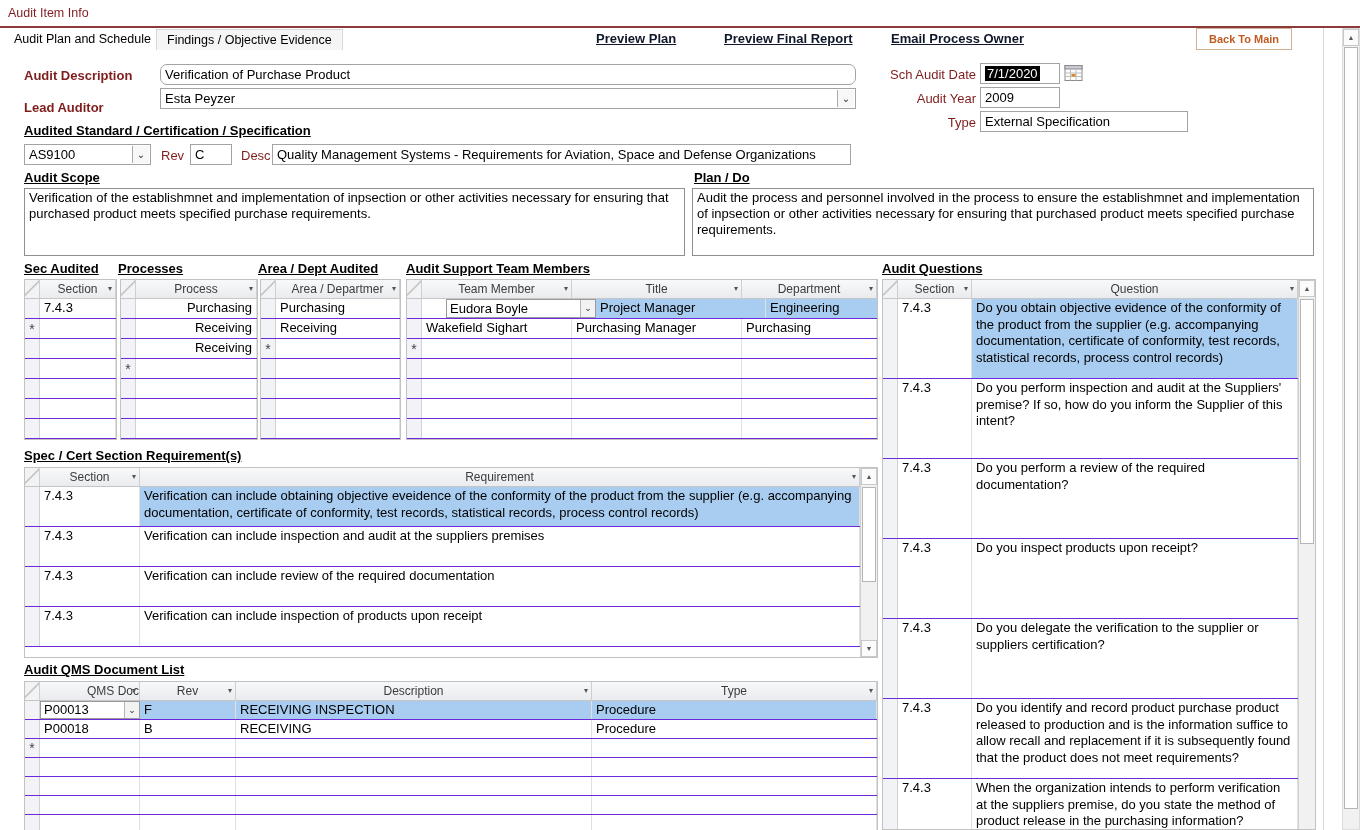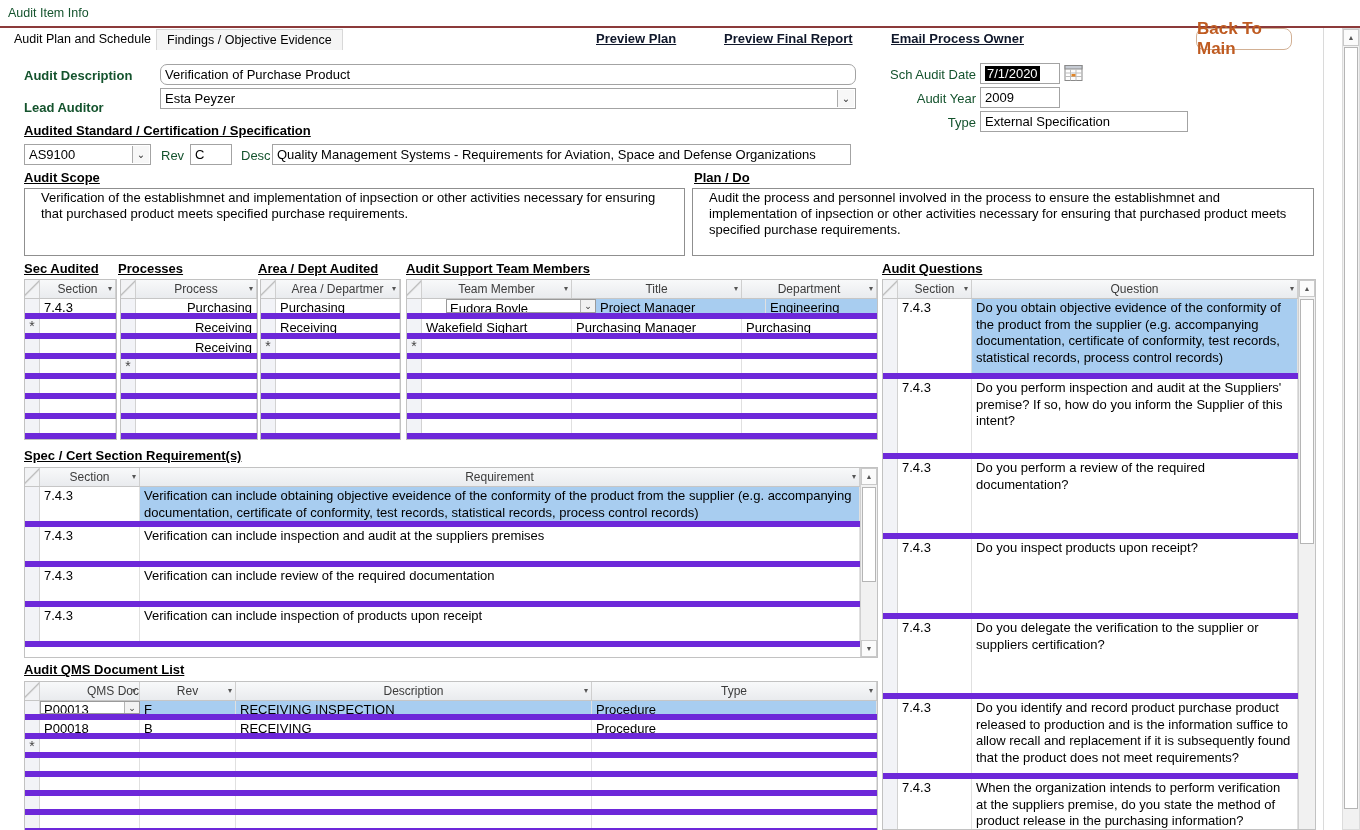"Audit Item Info" .lbl { color: #14532d -> #7f1d1d }
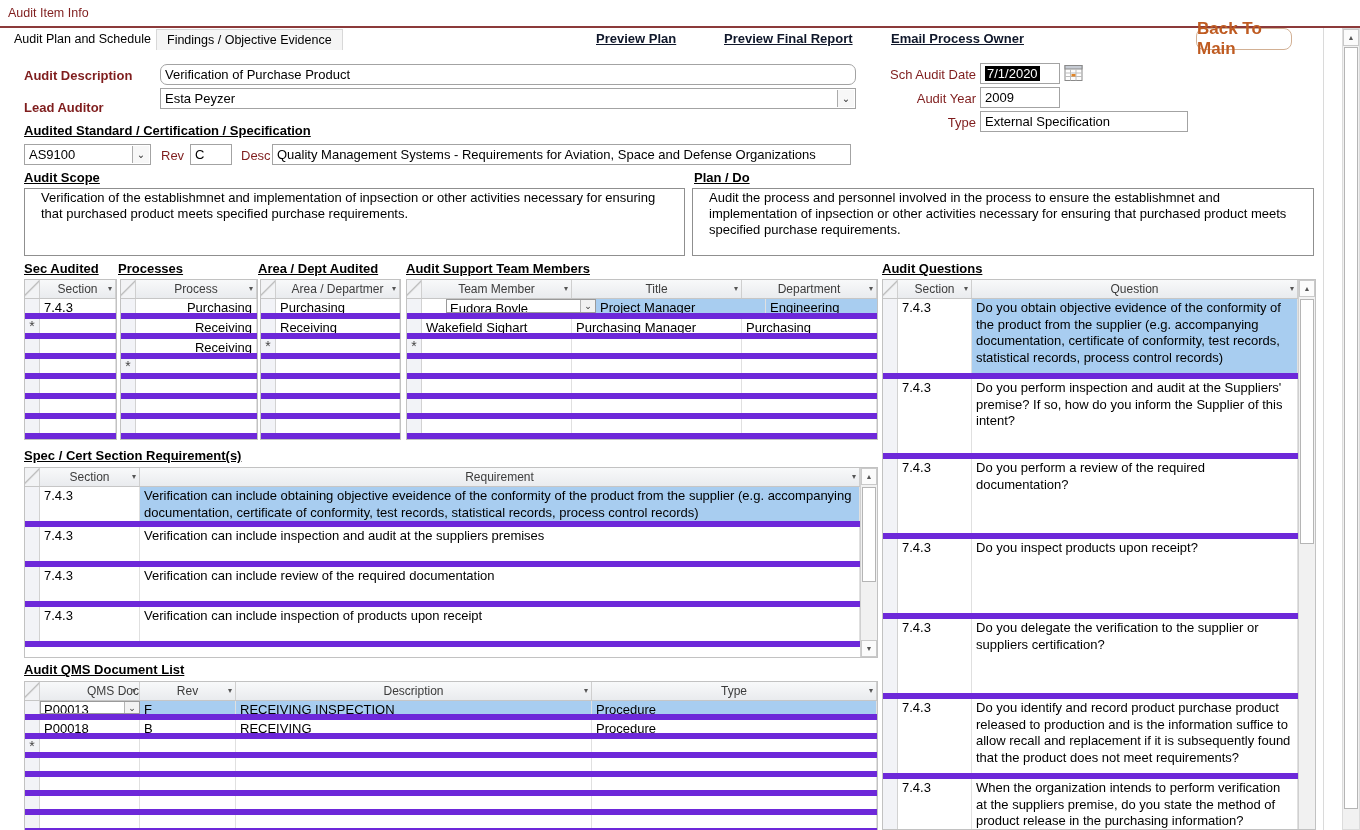"Back To Main" div.abs { border-radius: 8px -> 0; font-size: 17px -> 11px }
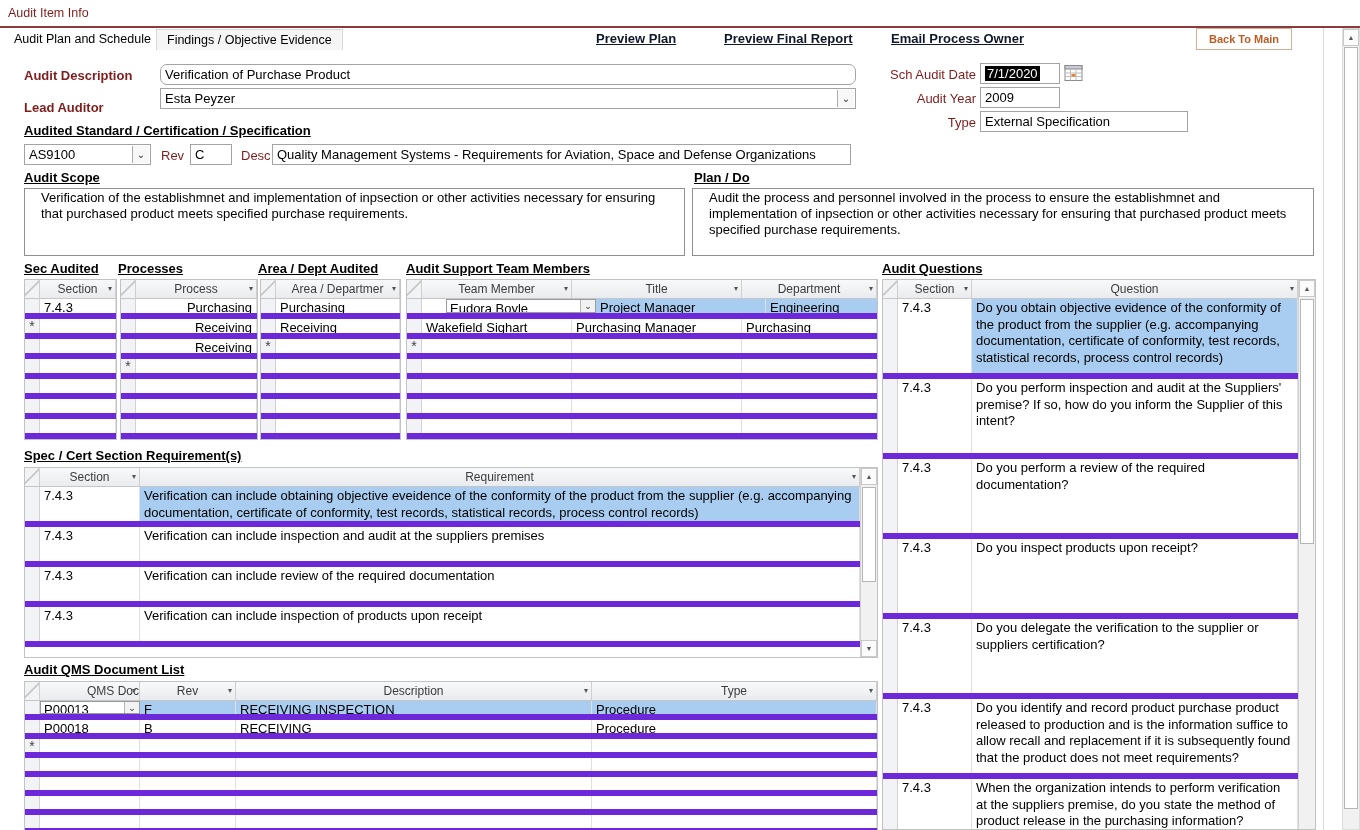"Verification of the establishmnet and" .ta { padding: 1px 16px -> 1px 4px }
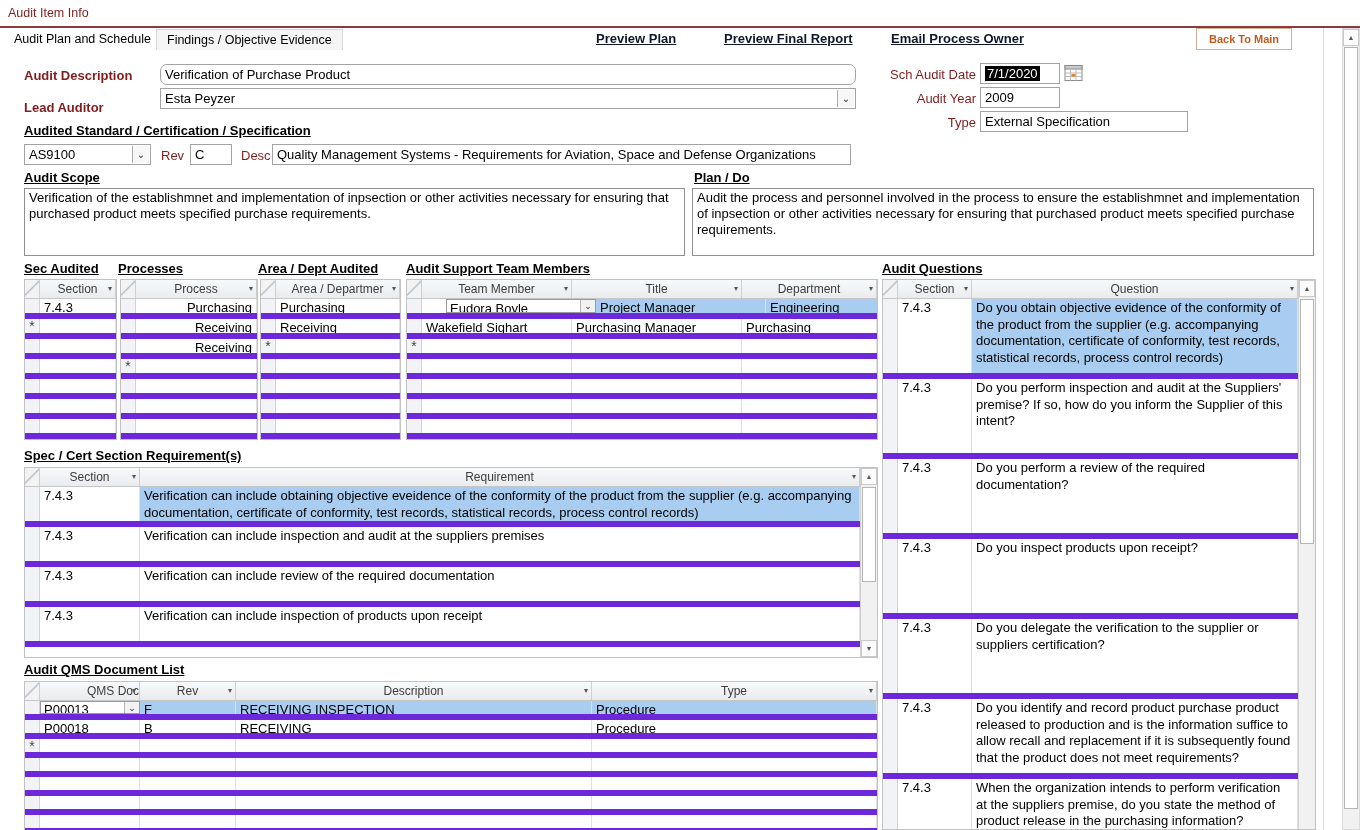"7.4.3" .dsr { border-bottom: 6px solid #6d28d9 -> 1px solid #6d28d9 }
